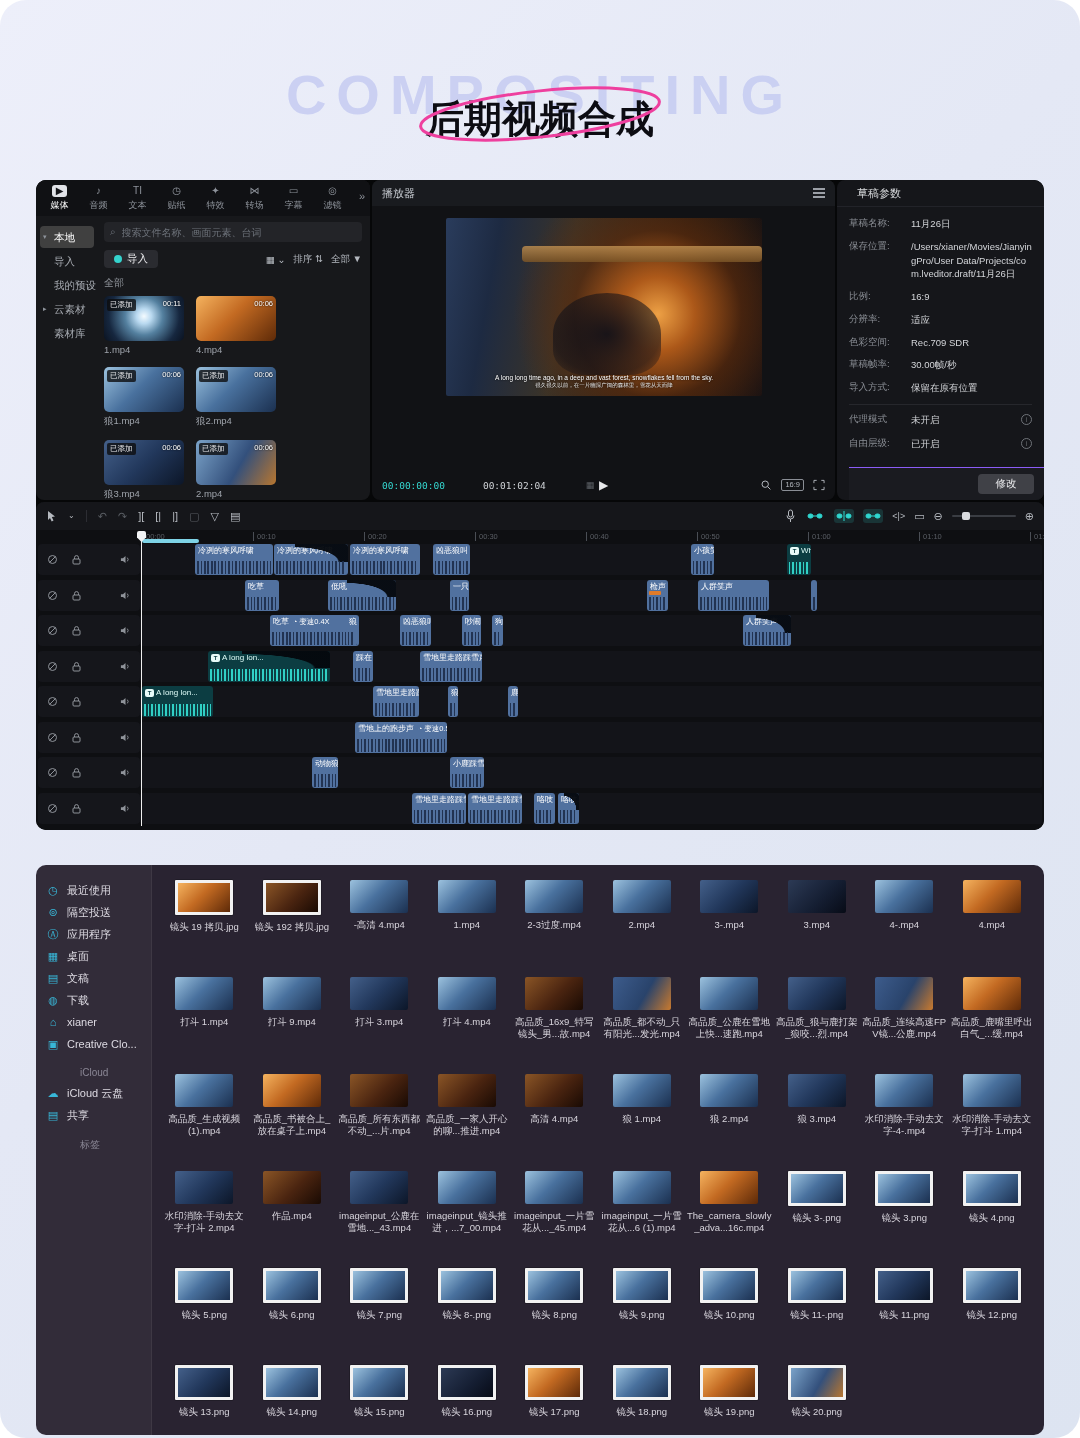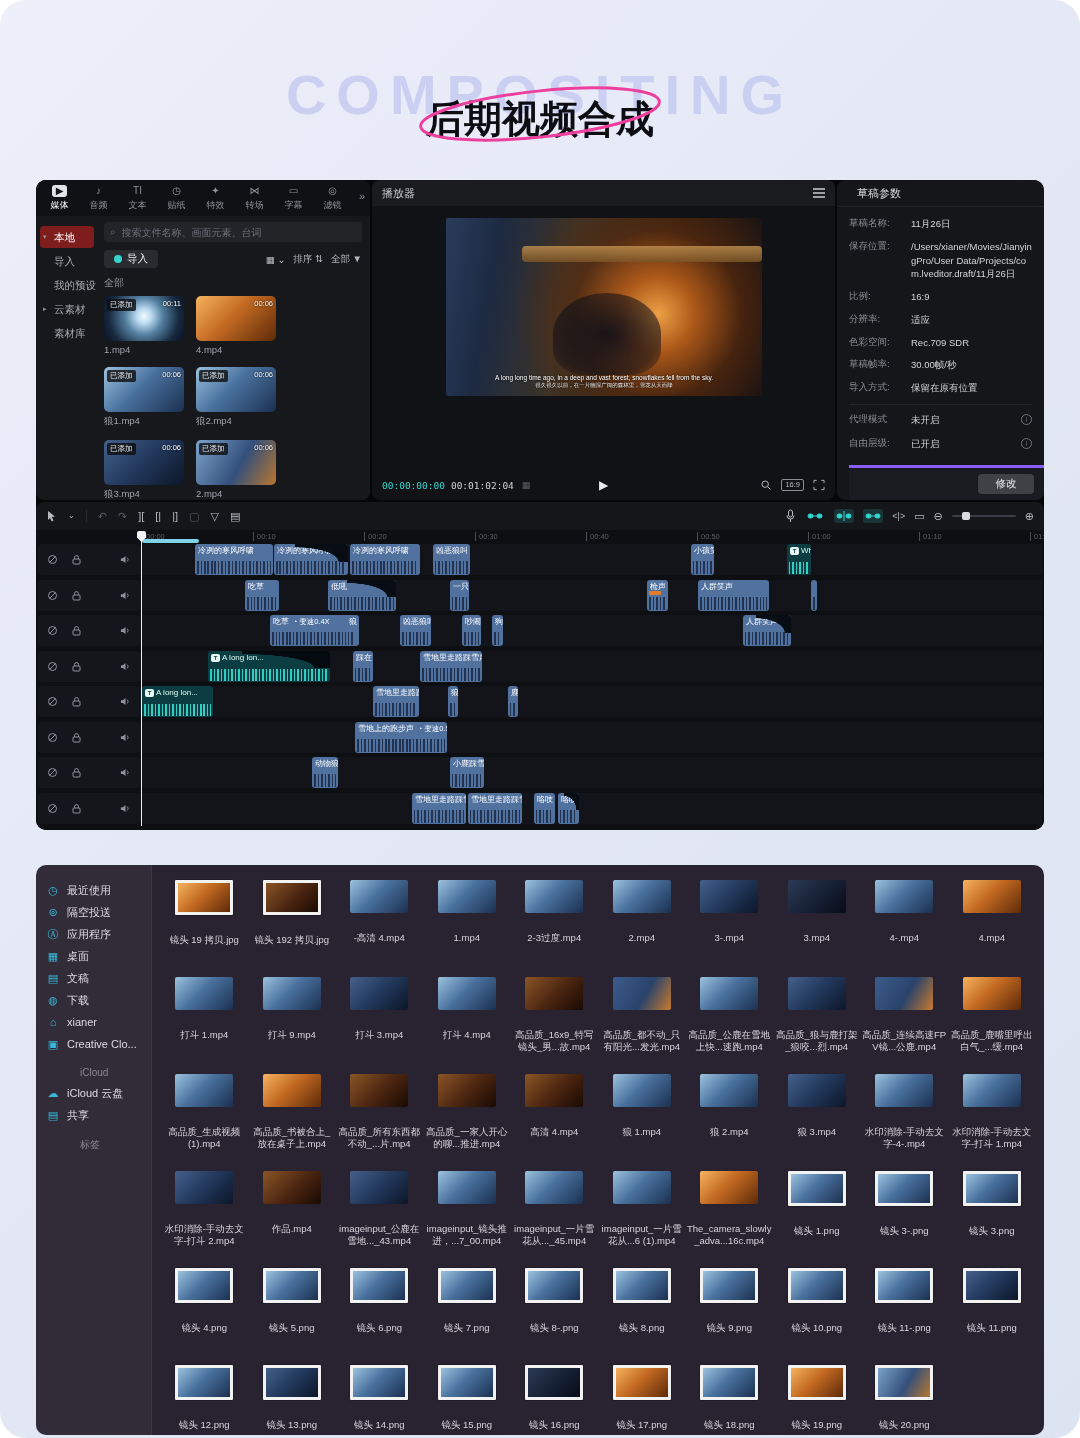"本地" .nav-item.active { background: #7f1d1d -> #404040 }
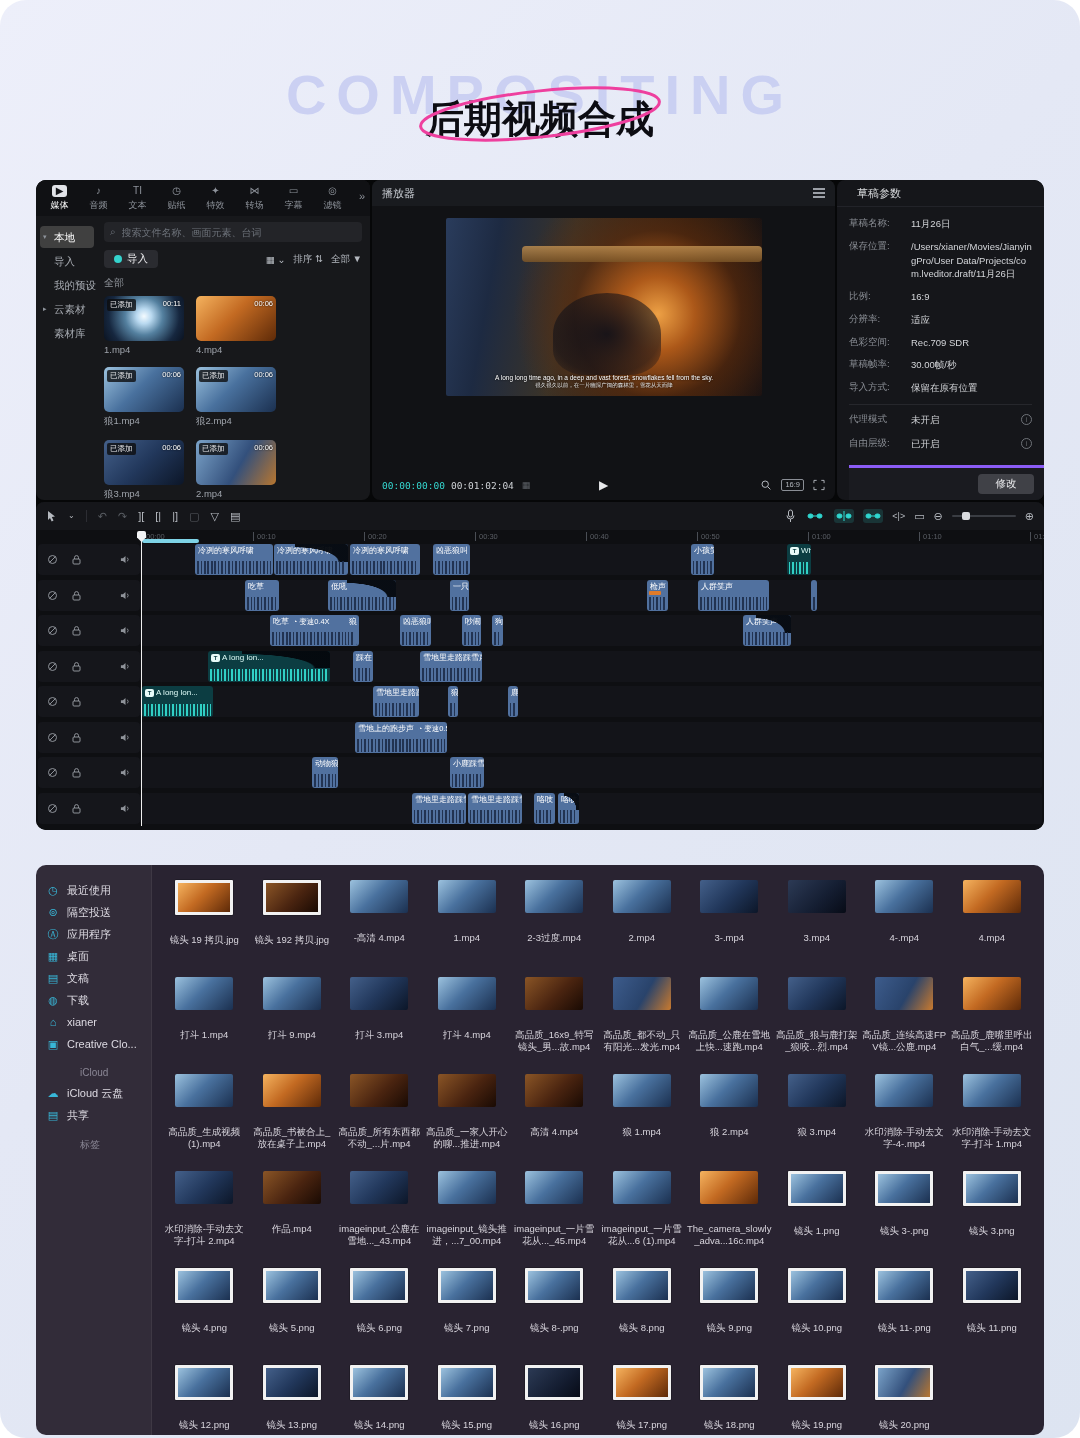"00:00:00:00" .pp-controls { gap: none -> 32px }
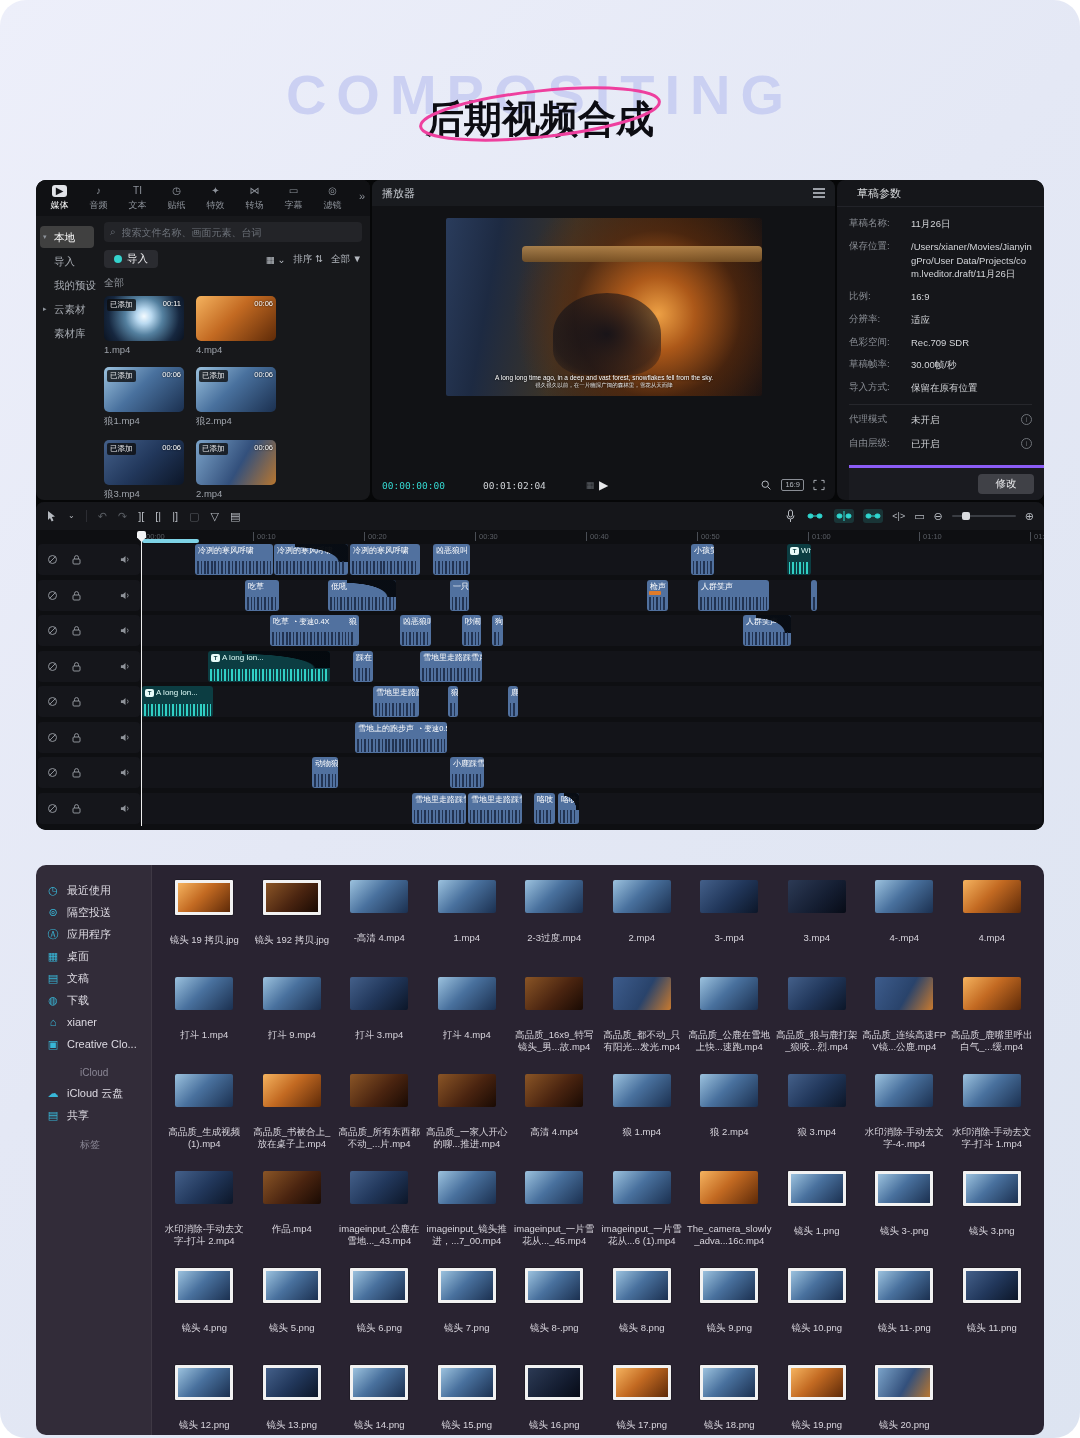"修改" .dp-footer { border-top: 3px solid #8b5cf6 -> 1px solid #8b5cf6 }
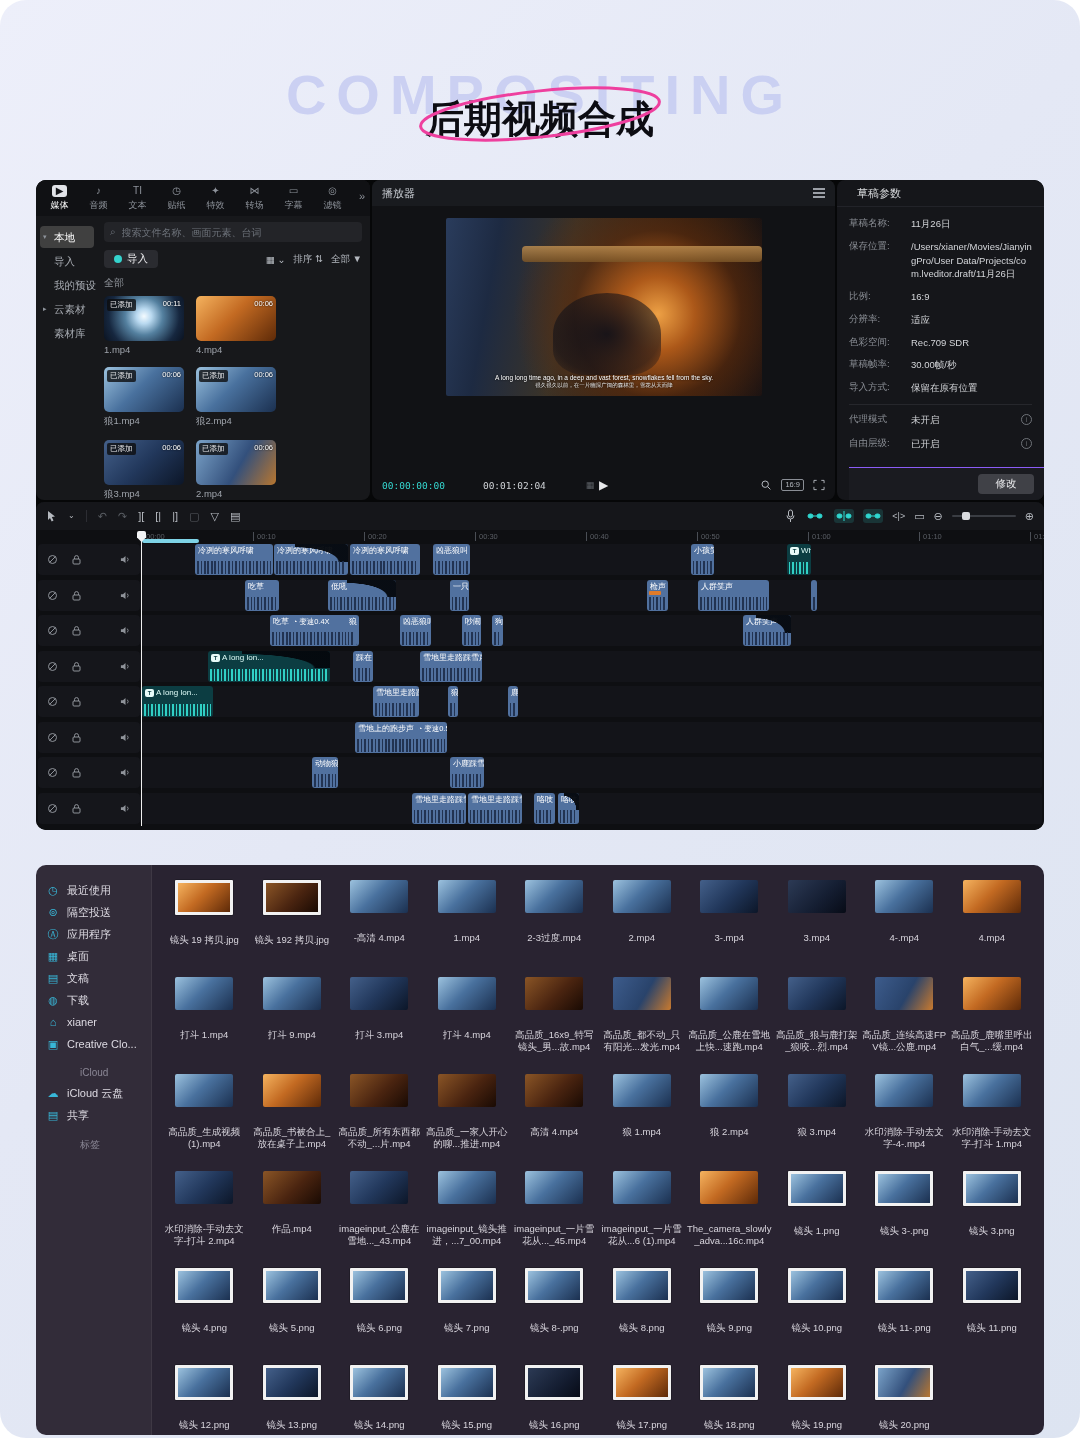"镜头 19 拷贝.jpg" .fcell { gap: 13px -> none }
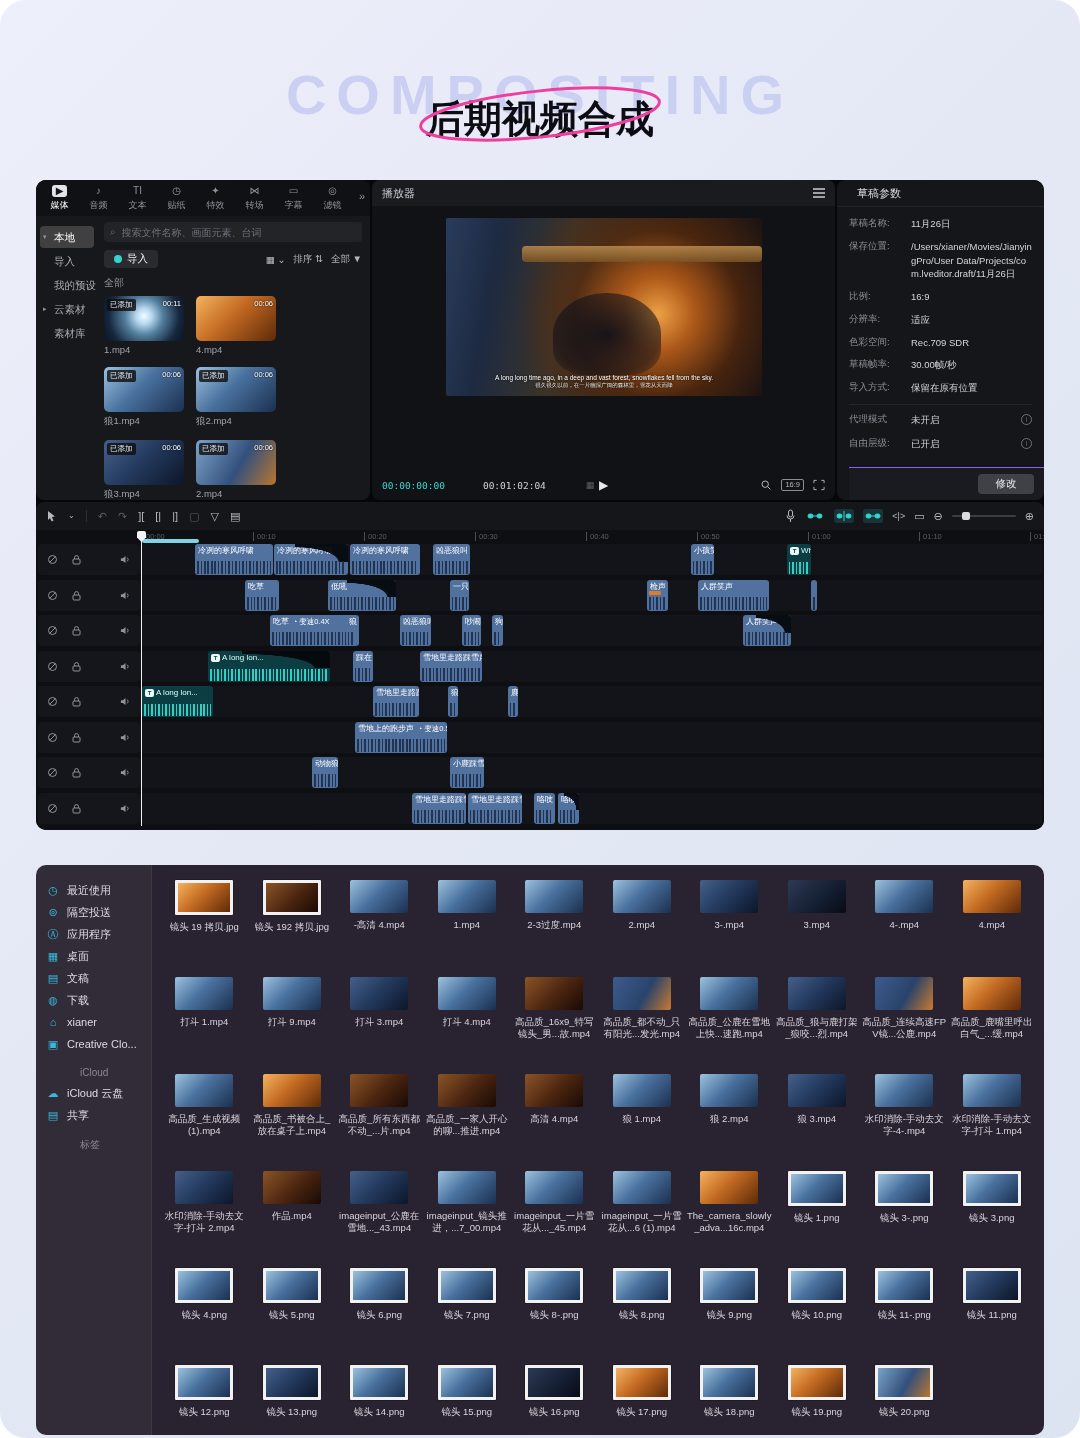"镜头 1.png" div.fcell { html: <div> <div></div> <div>镜头 1.png</div> </div> -> none }
